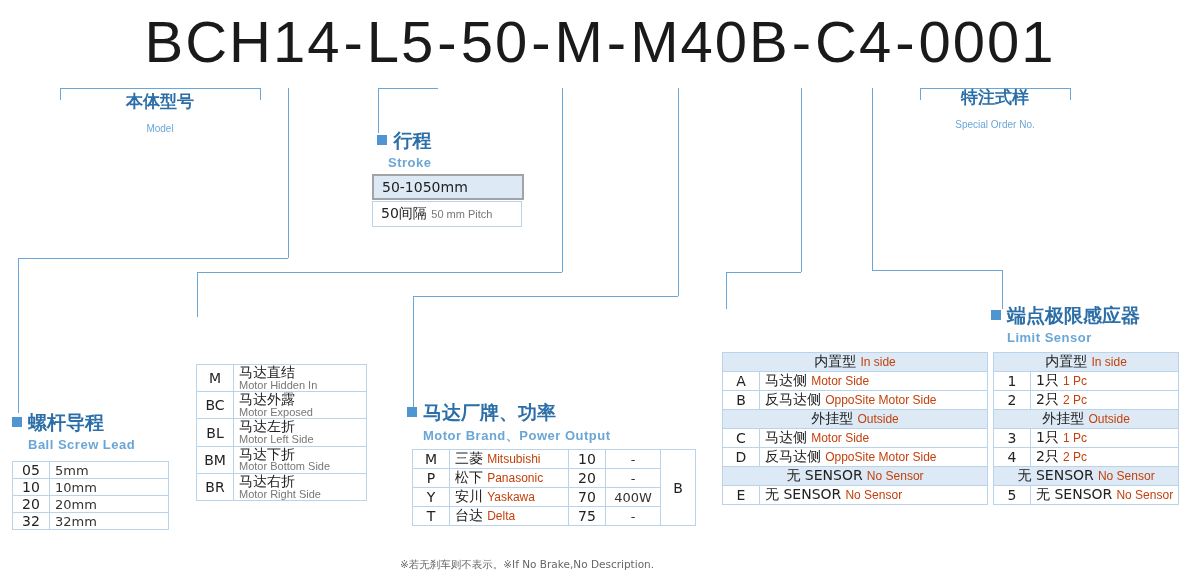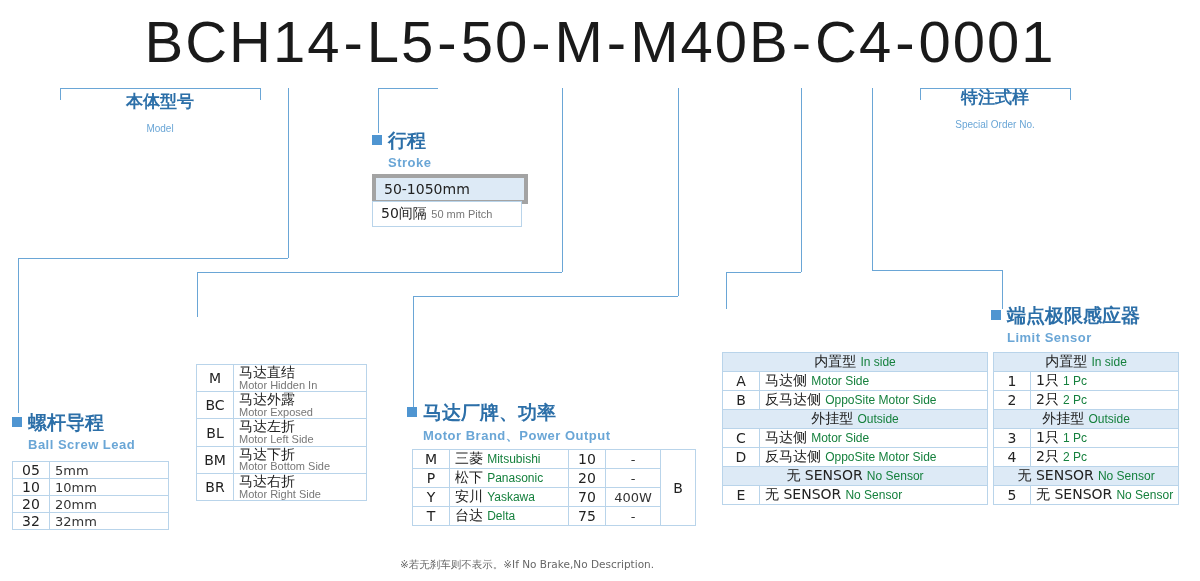"行程" div.head { text-align: none -> right }
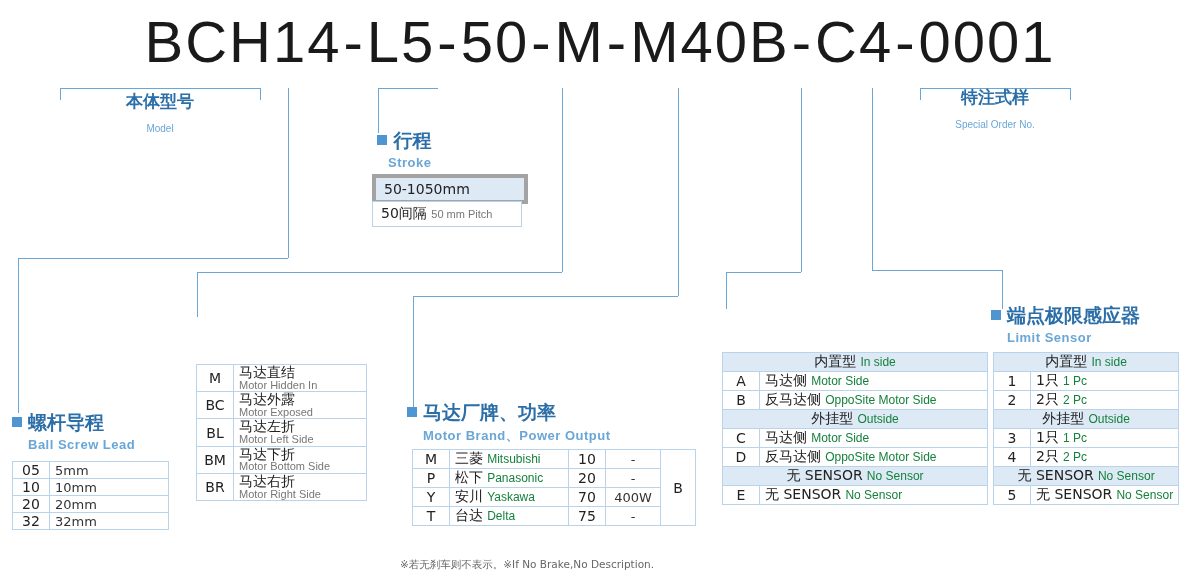"50-1050mm" .sbox { border: 4px solid #a3a3a3 -> 2px solid #a3a3a3 }
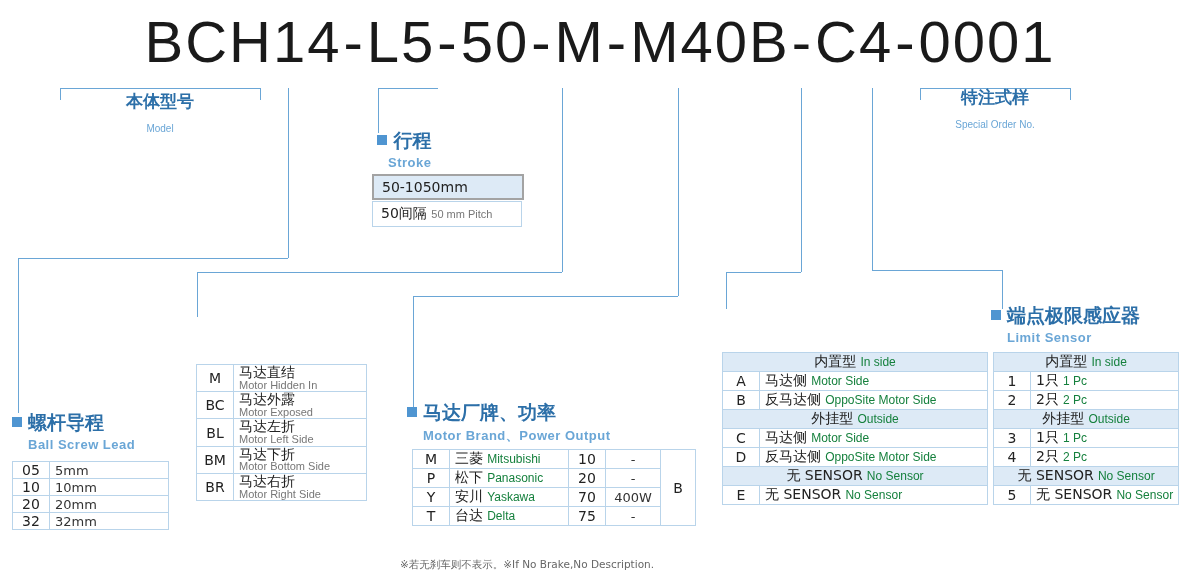"In side" .en12 { color: #15803d -> #c2410c }
